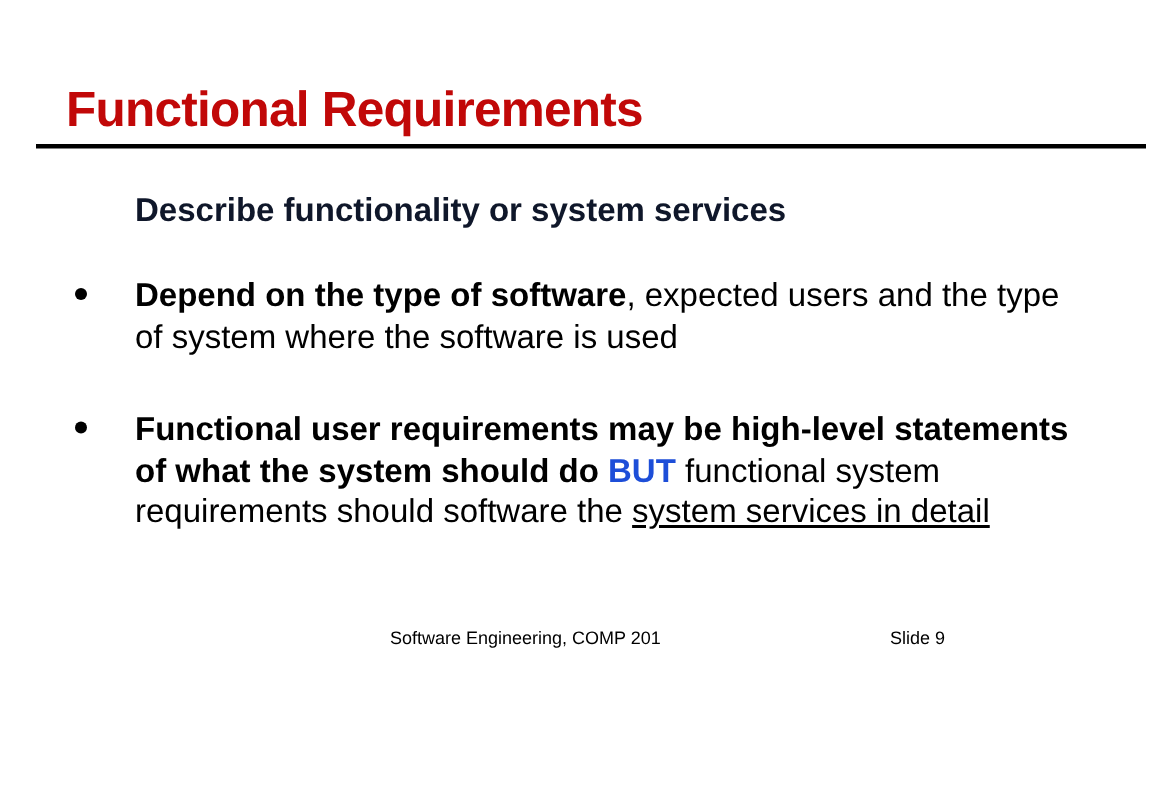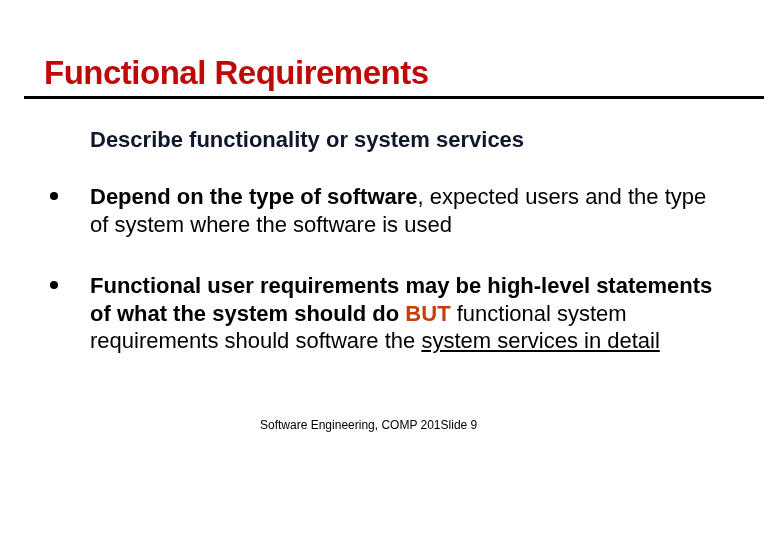"BUT" .red-bold { color: #c2410c -> #1d4ed8 }
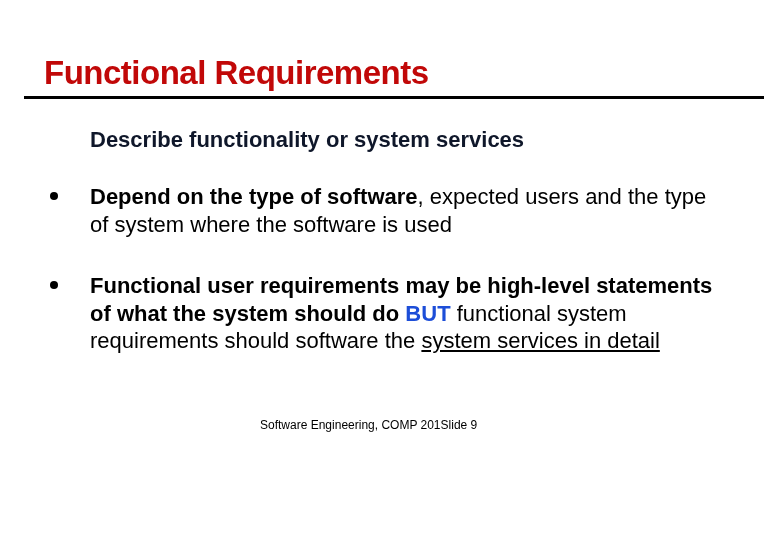"Software Engineering, COMP 201" .footer { justify-content: flex-start -> space-between }
